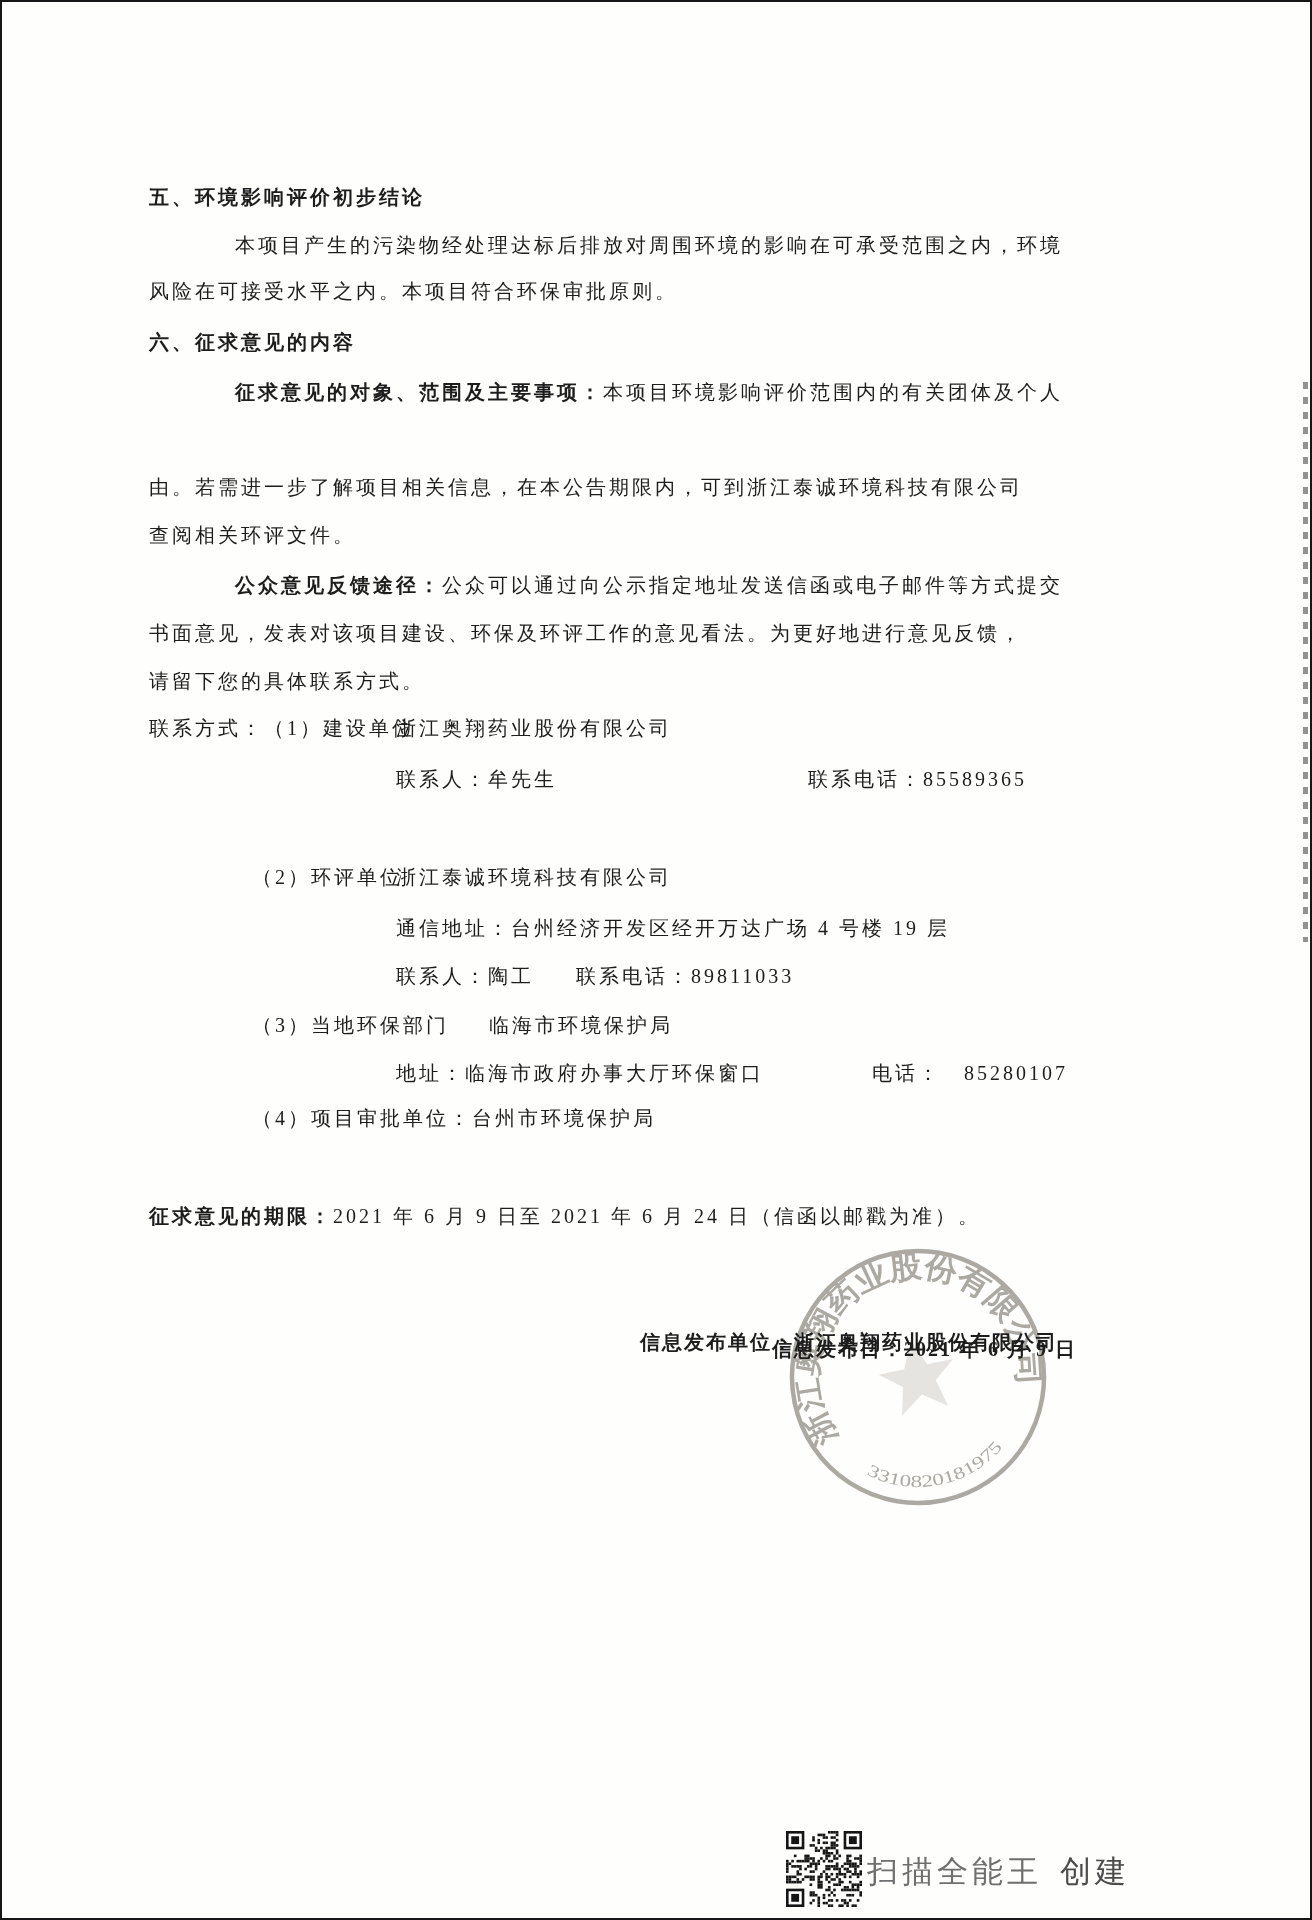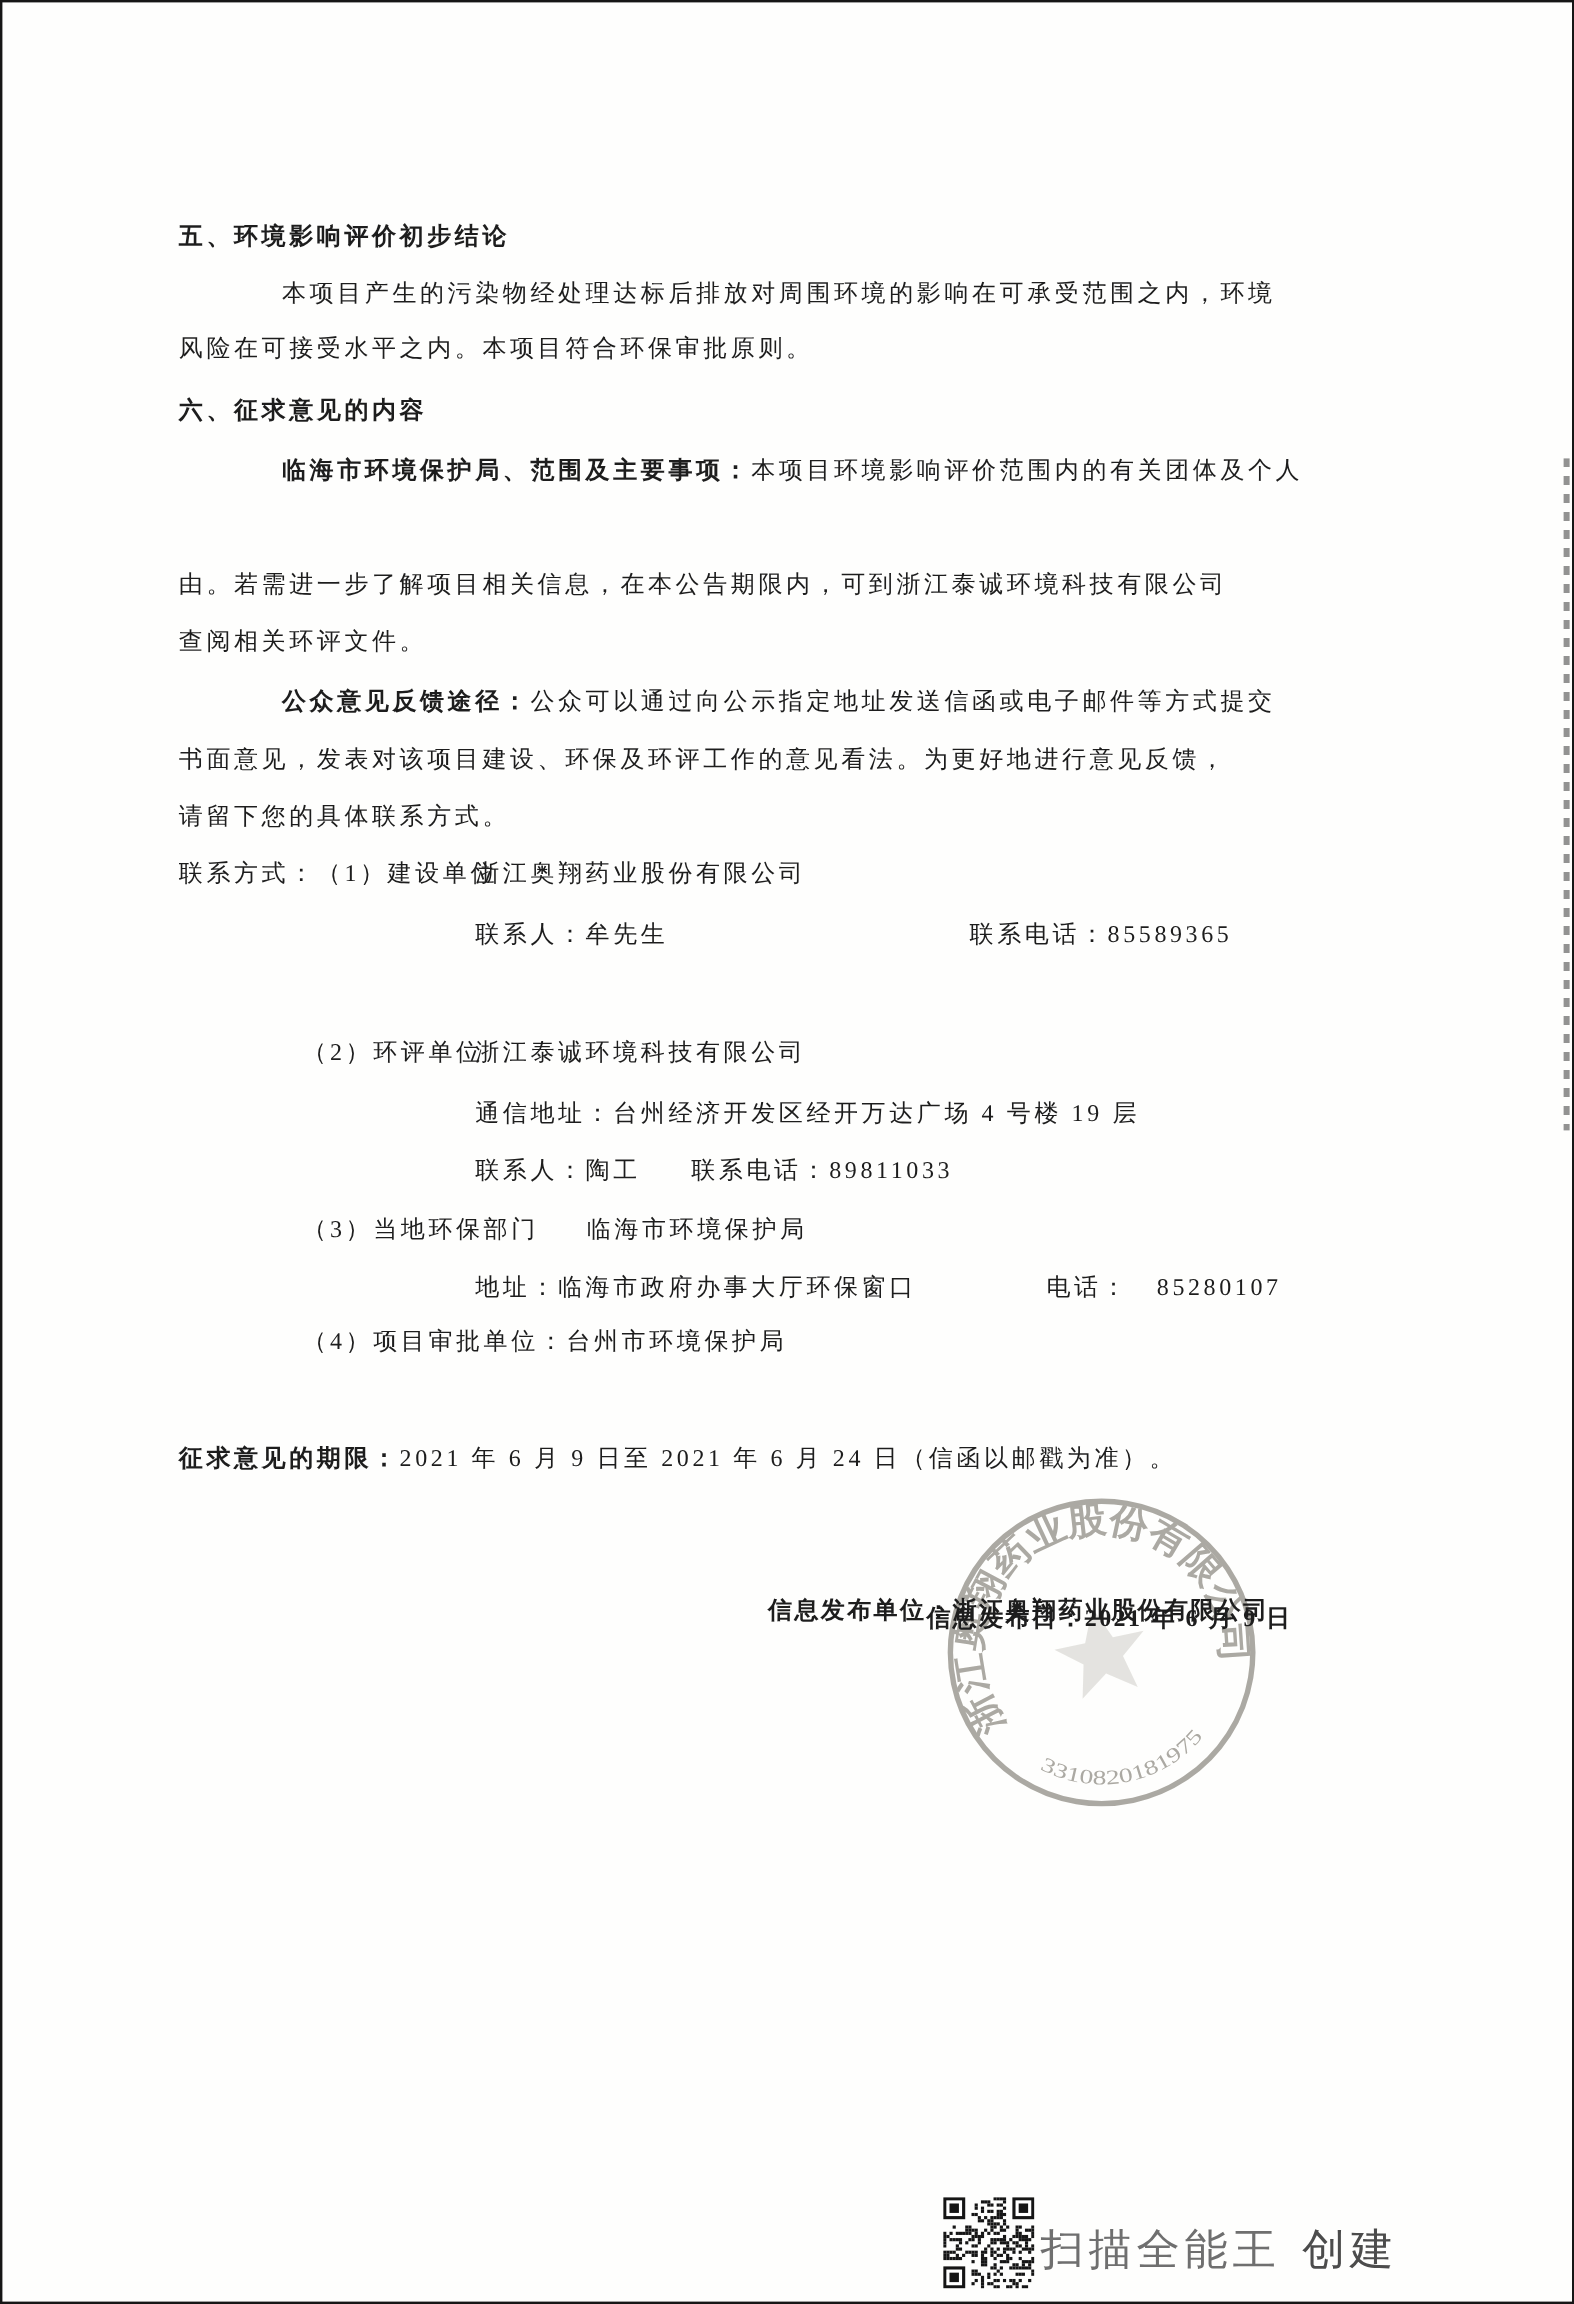"临海市环境保护局、范围及主要事项：" span.b { text: 临海市环境保护局 -> 征求意见的对象 }
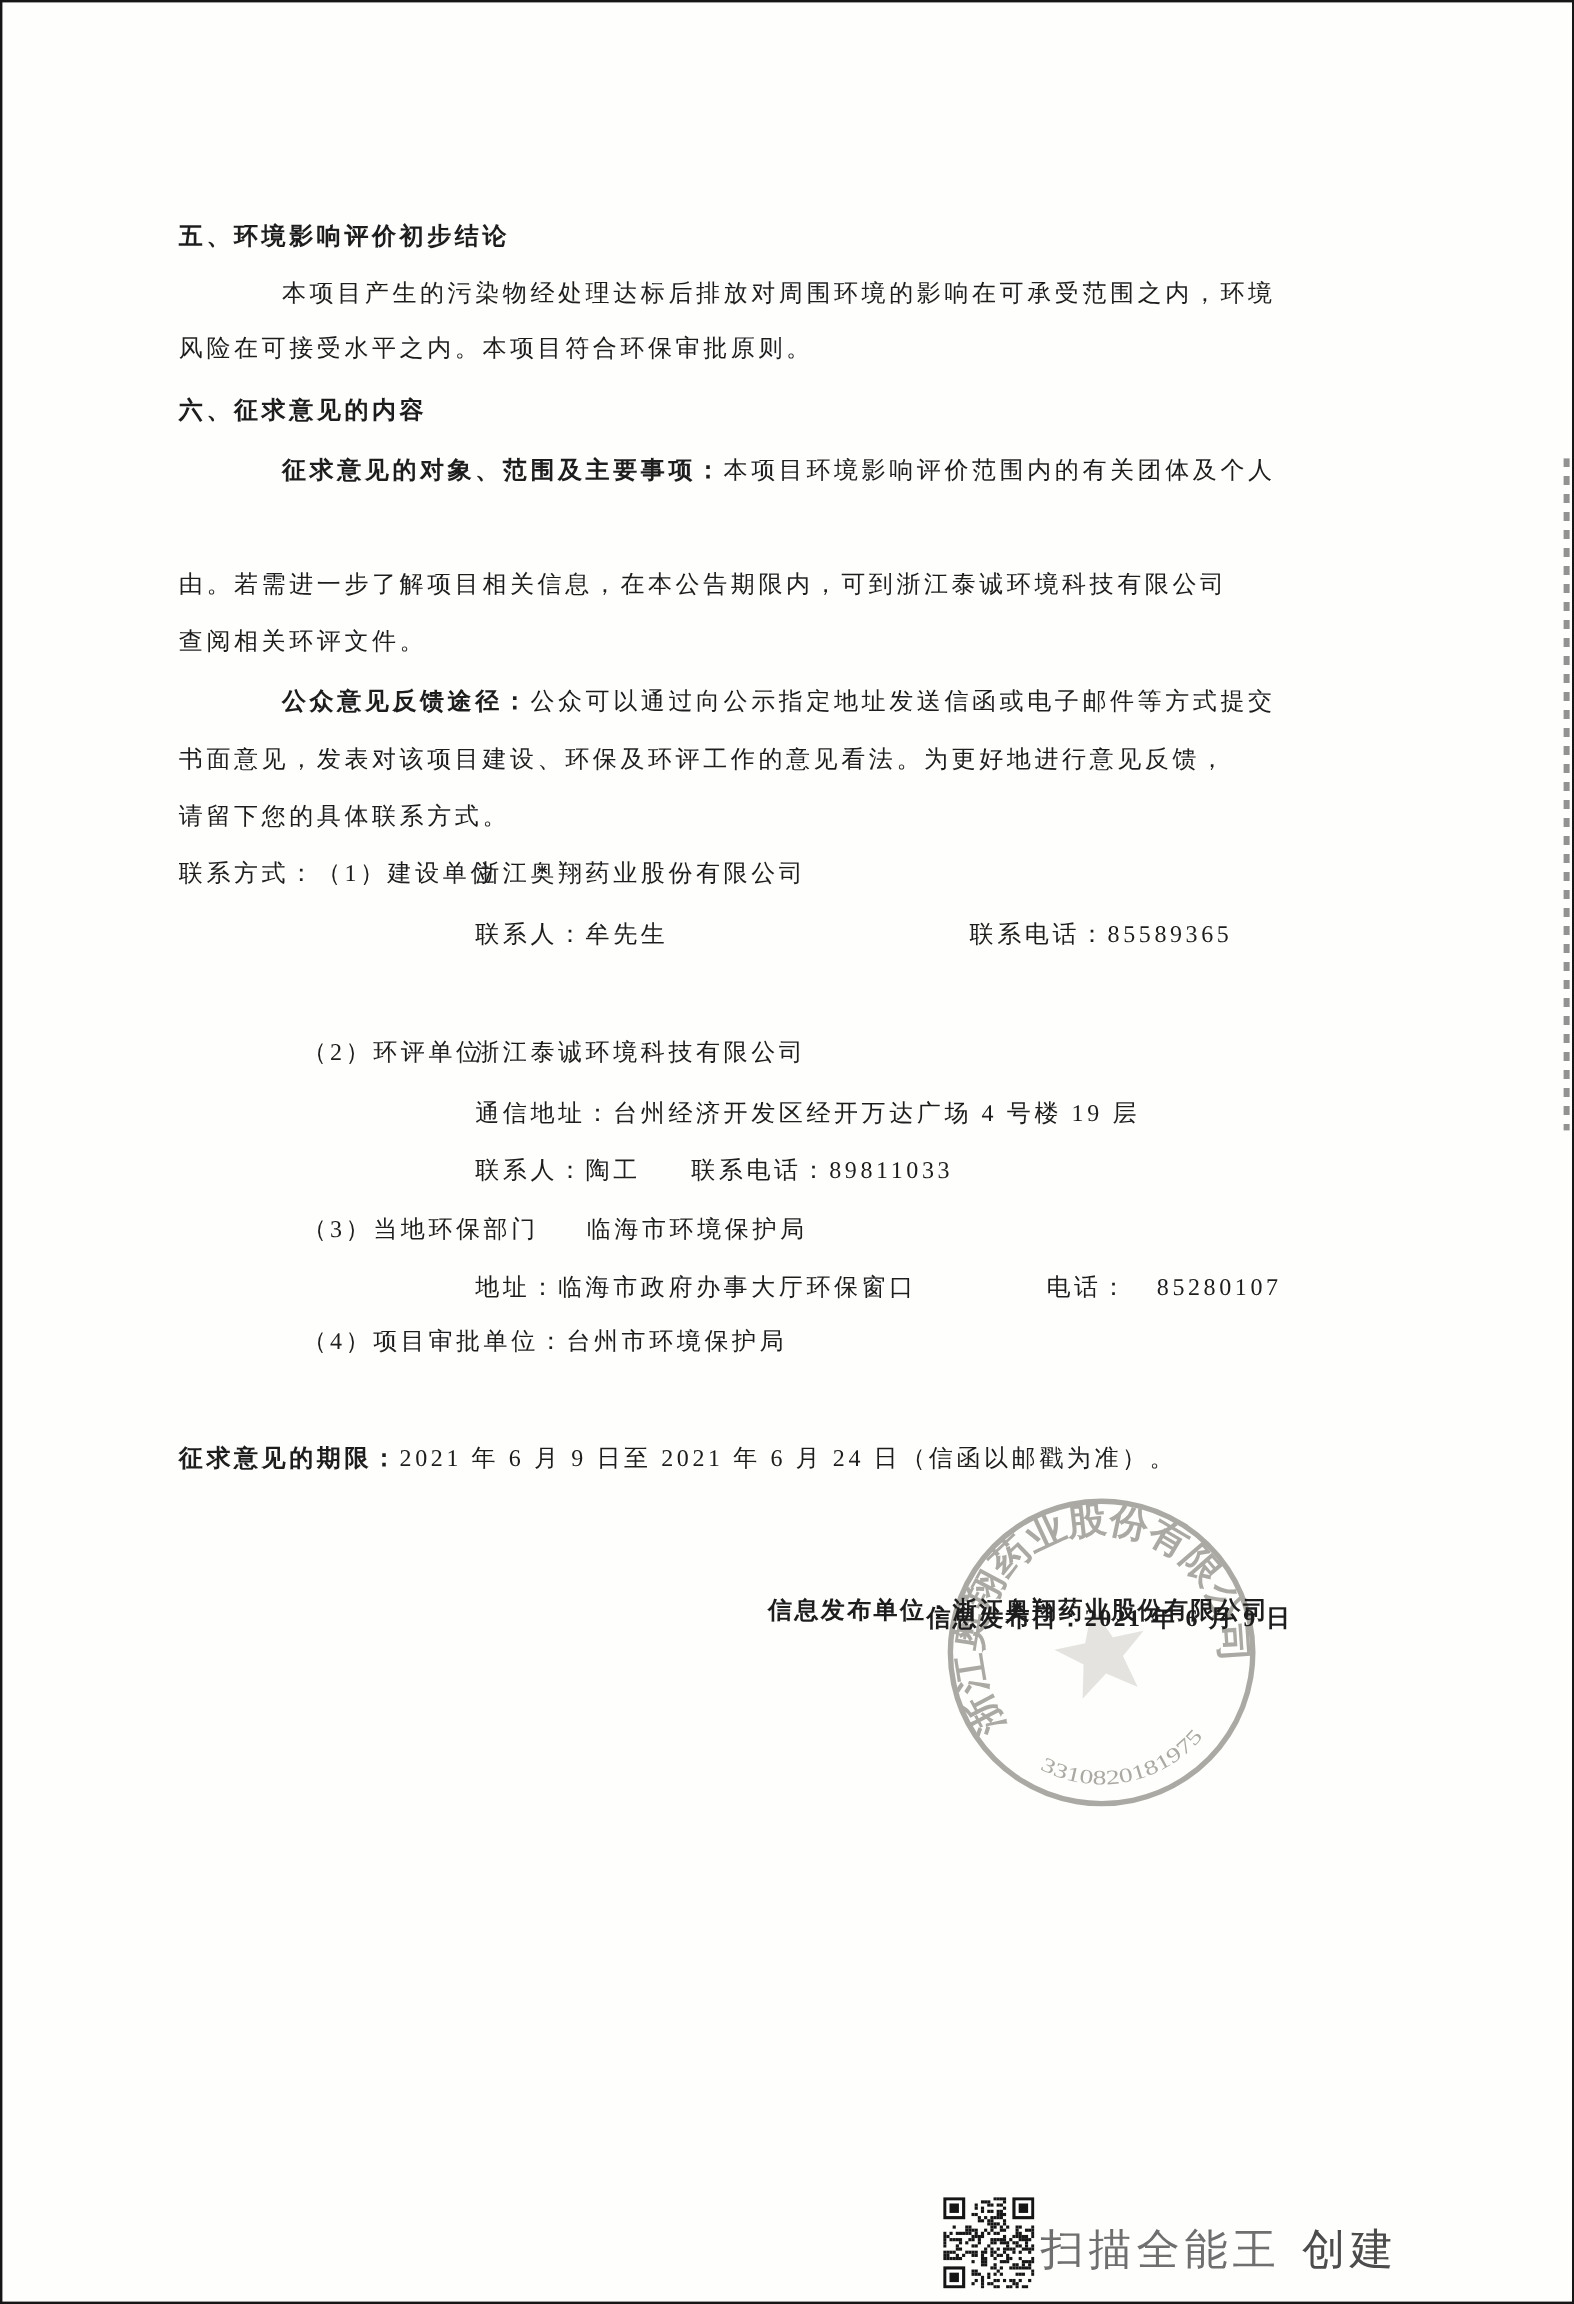"扫描全能王 创建" .wm { font-size: 36px -> 31px }
